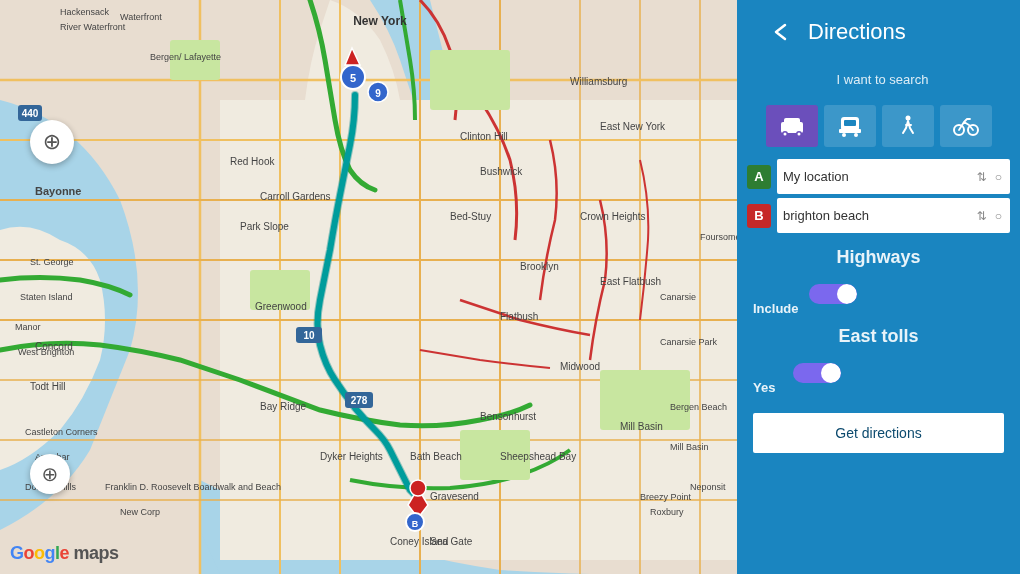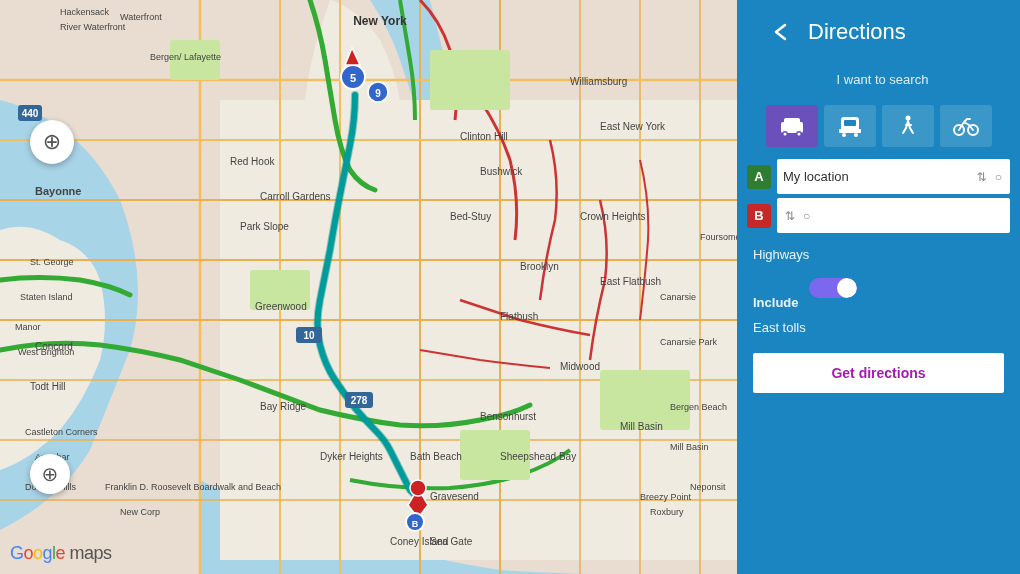"brighton beach" input.location-input { html: none -> <input> }
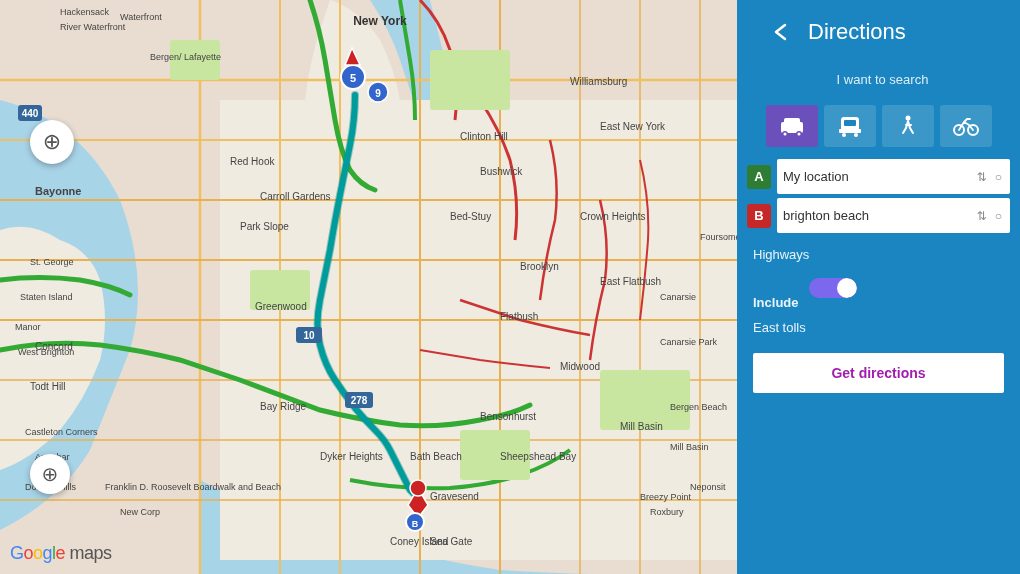"Highways" .option-label-text { font-size: 13px -> 18px; font-weight: 400 -> 700; text-align: none -> center }
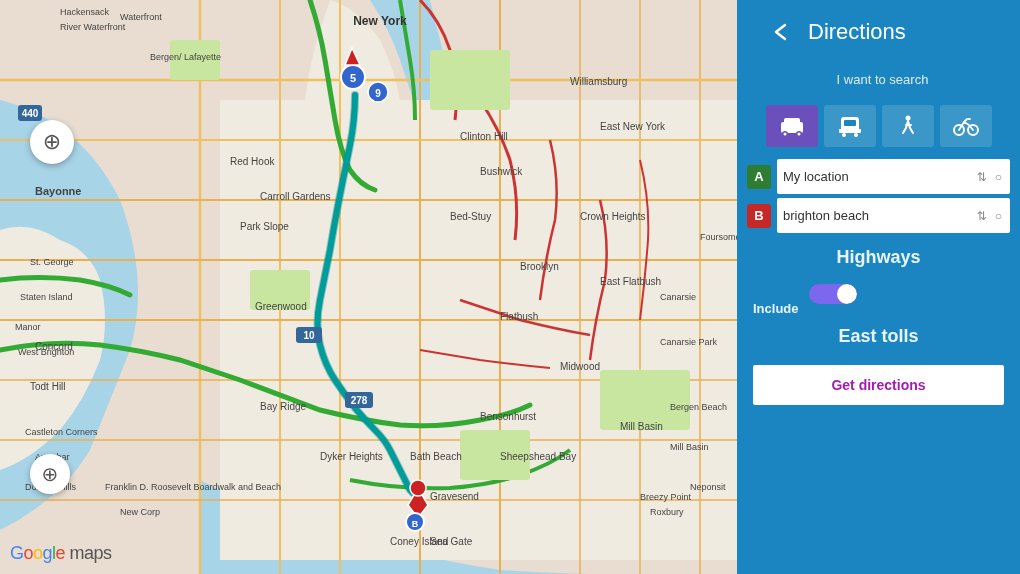"Yes" div.option-row { html: none -> <div> <span>Yes</span> <div> <div></div> </div> </div> }
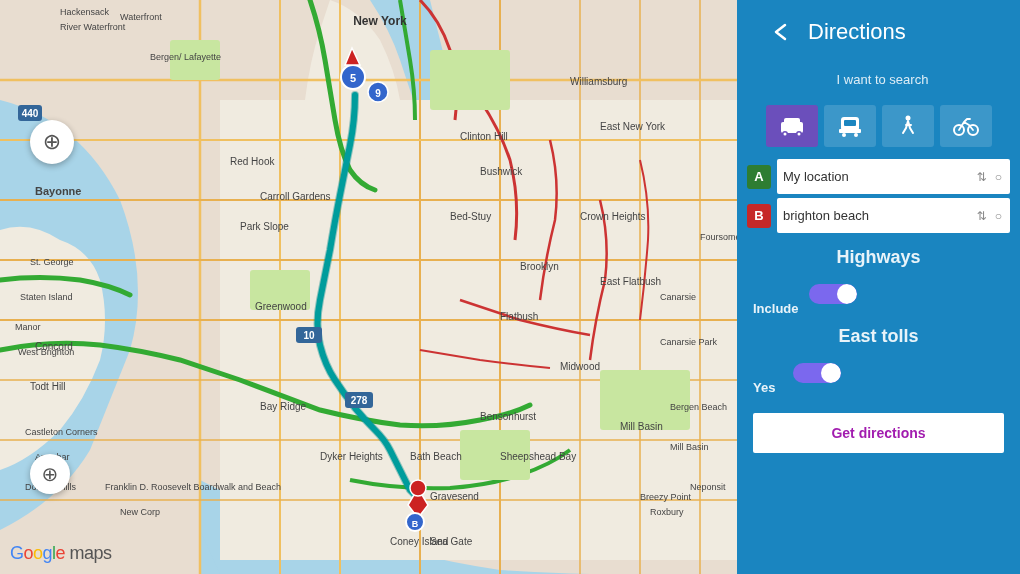"Get directions" #get-directions-btn { color: #a21caf -> #0c4a6e; font-weight: 700 -> 400 }
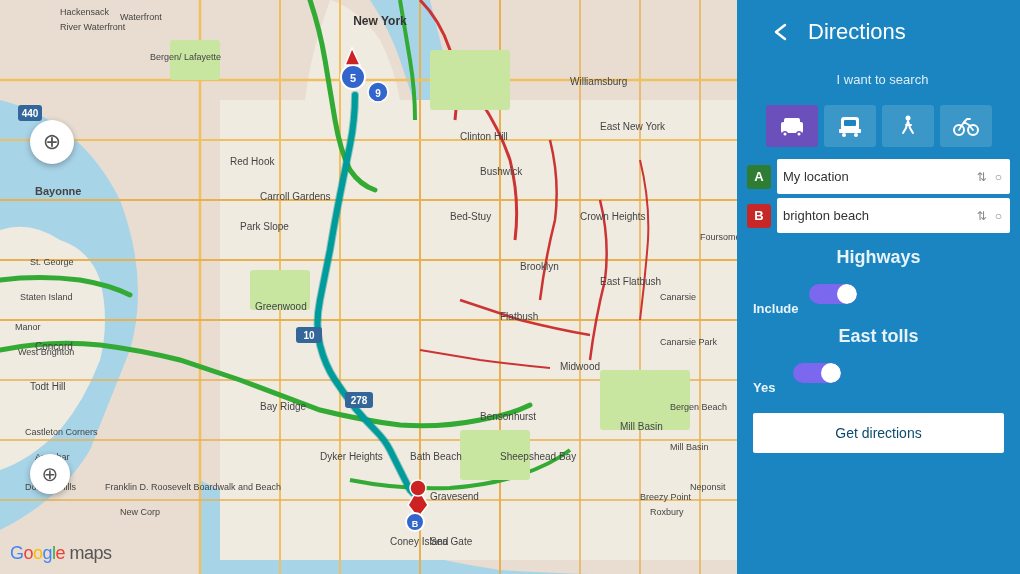"Google maps" #google-maps-logo { font-weight: normal -> bold }
